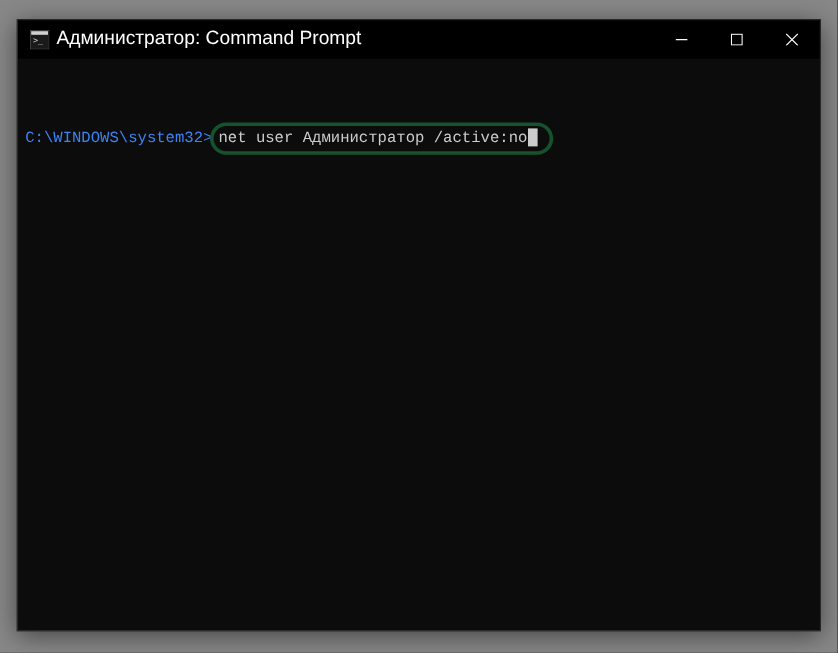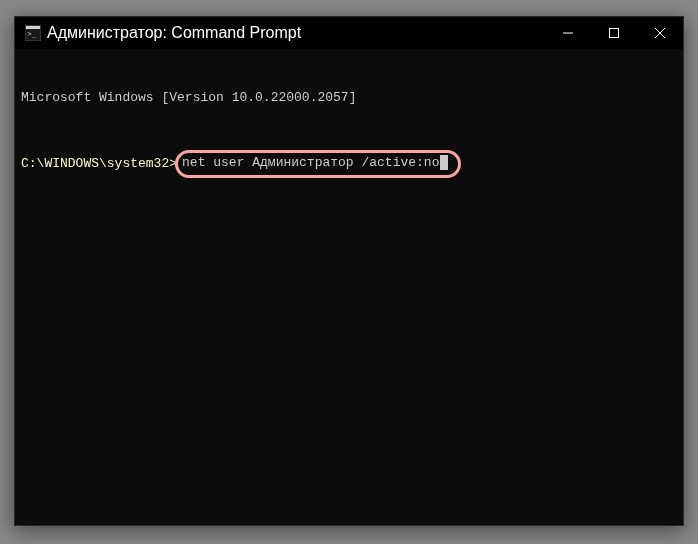"Microsoft Windows [Version" span.term-line { html: <span>Microsoft Windows [Version 10.0.22000.2057]</span> -> none }
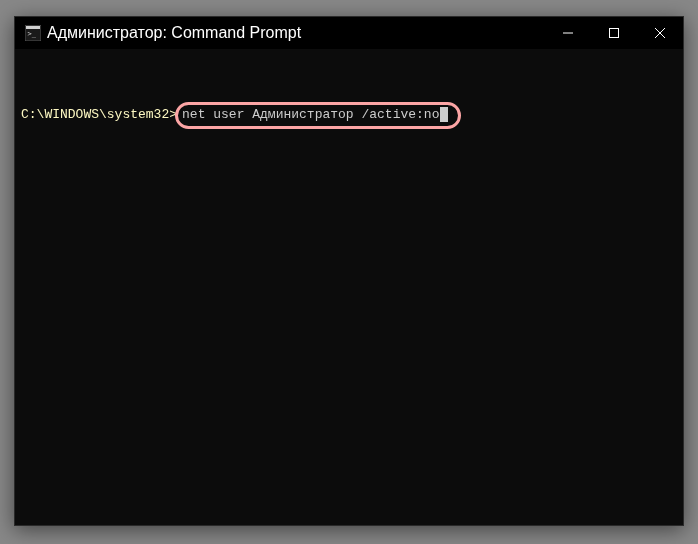"C:\WINDOWS\system32>" .prompt-text { color: #fef9c3 -> #3b82f6 }
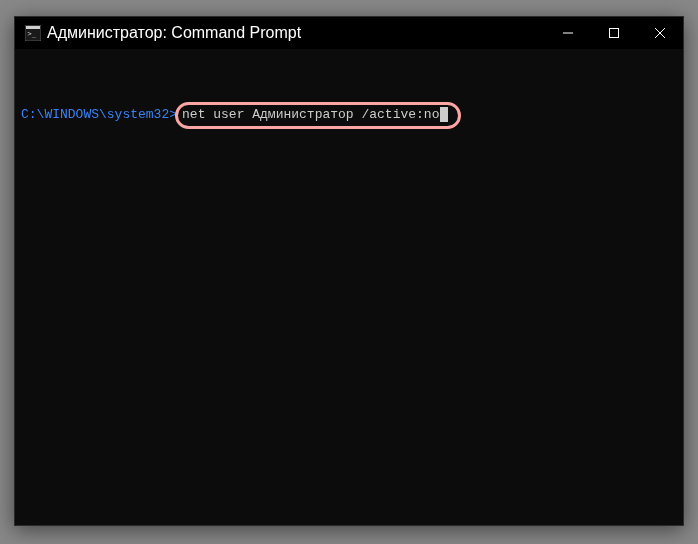"net user Администратор /active:no" .highlighted { border: 3px solid #fca5a5 -> 3px solid #14532d }
